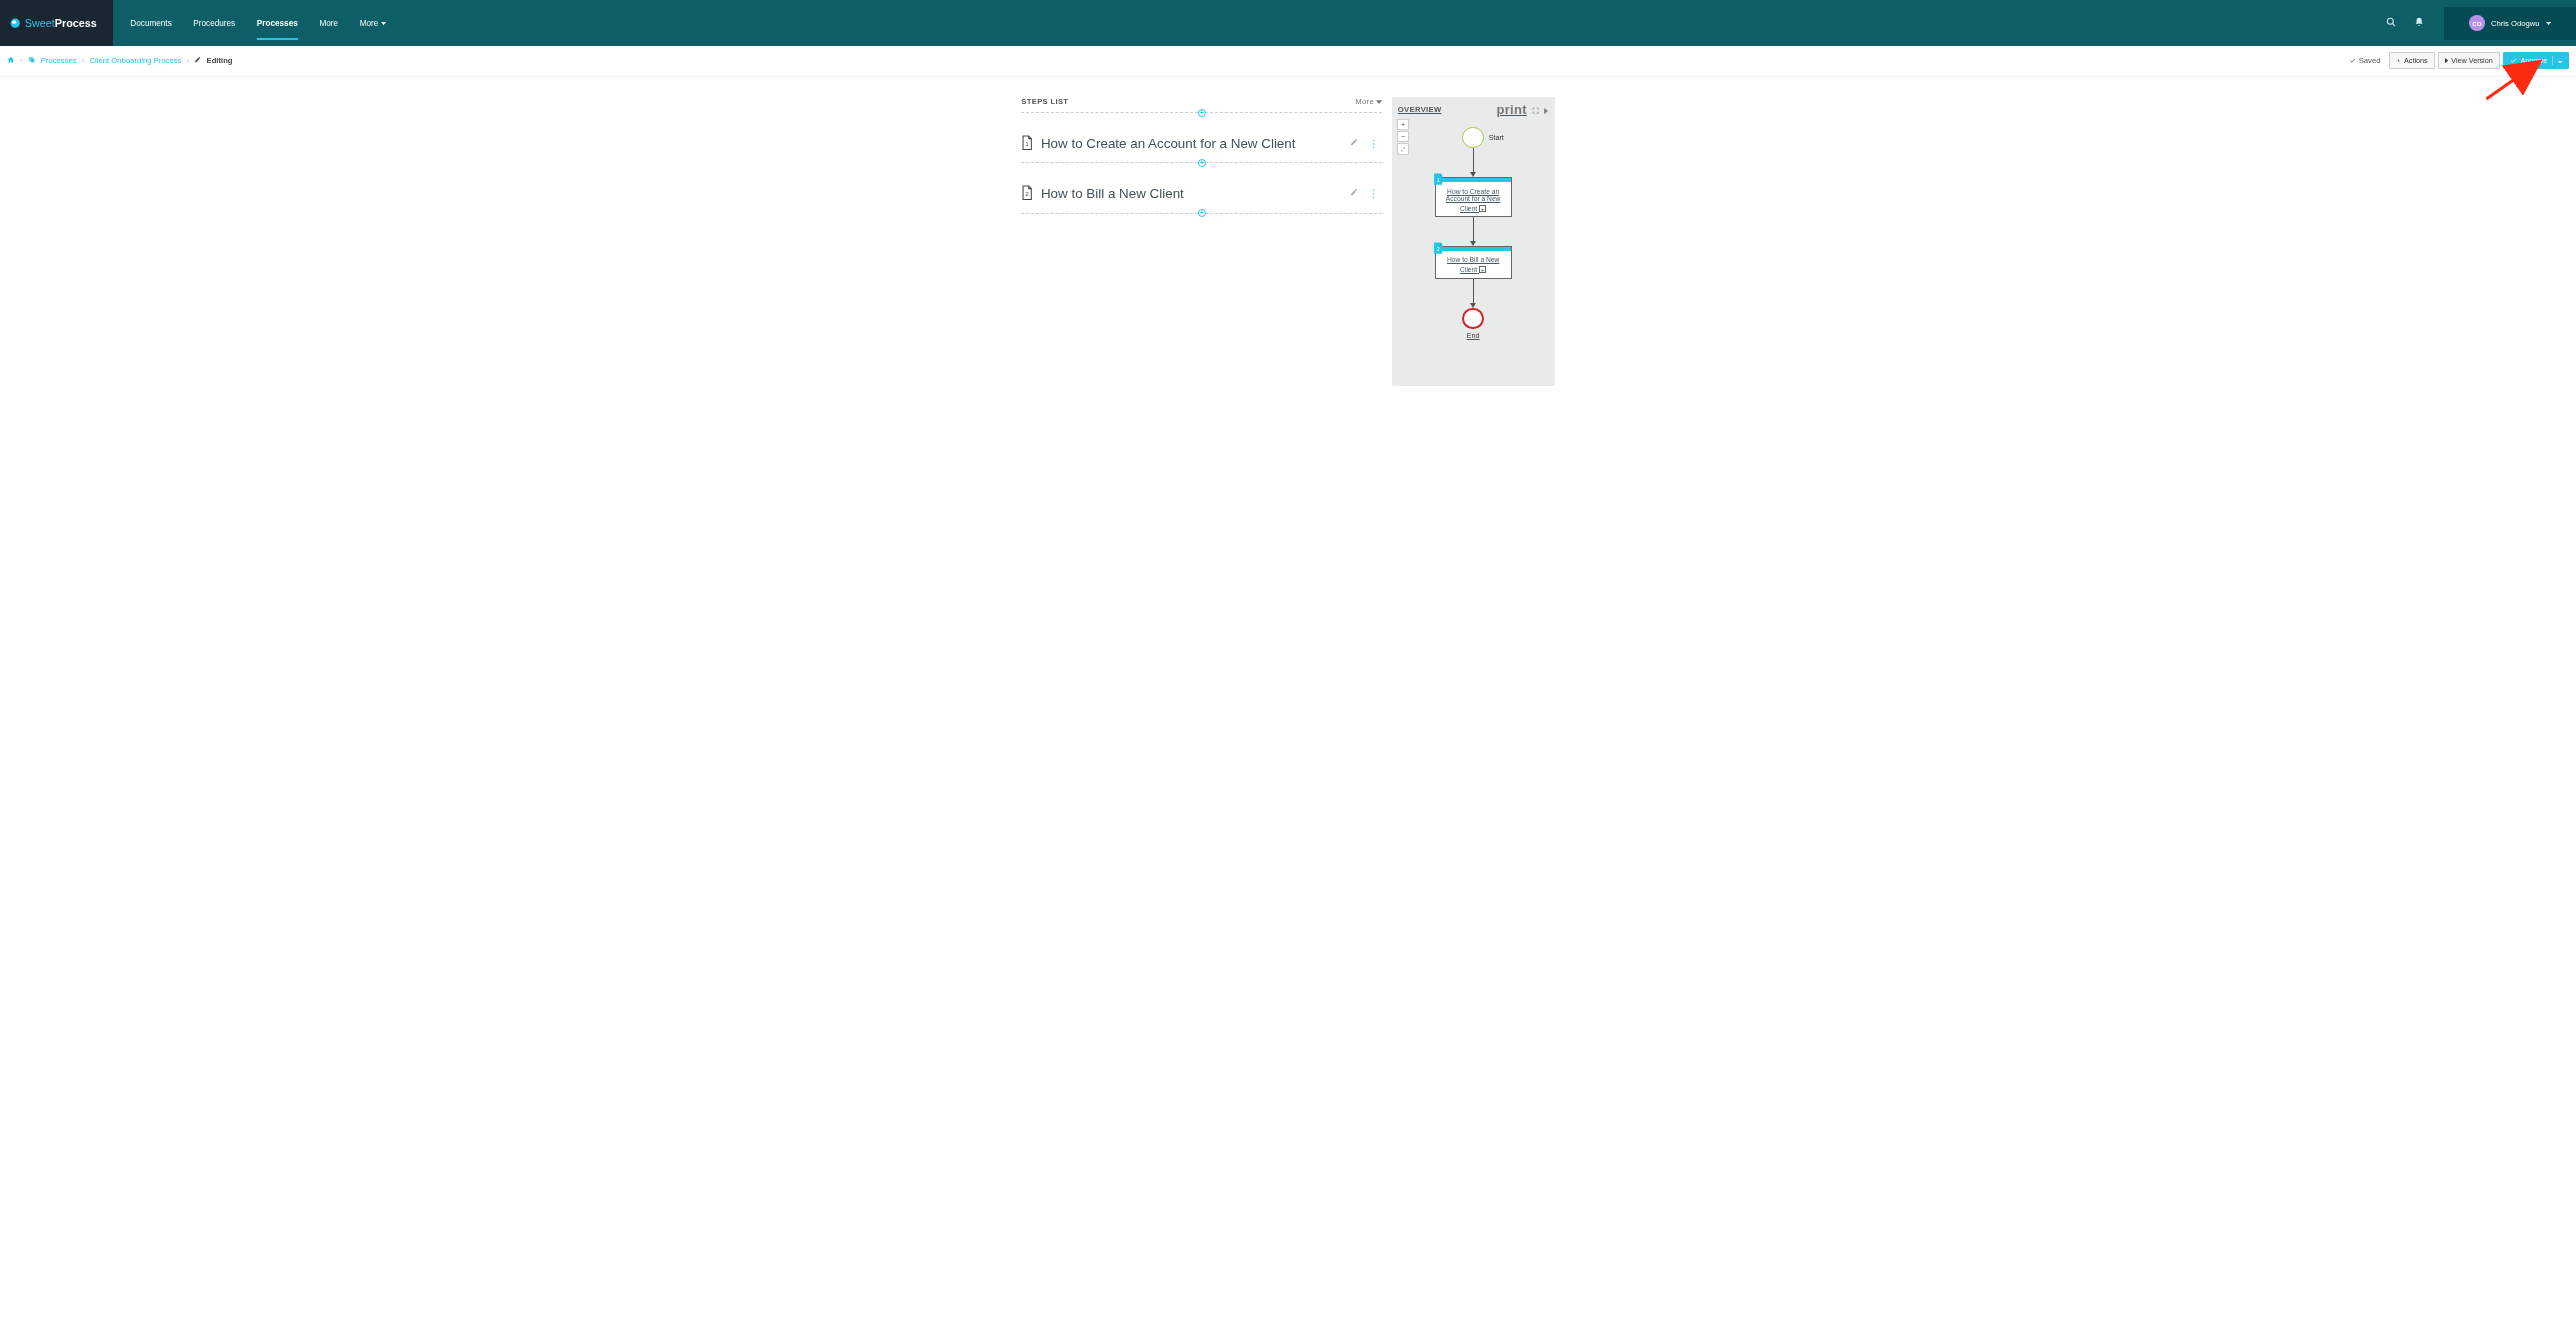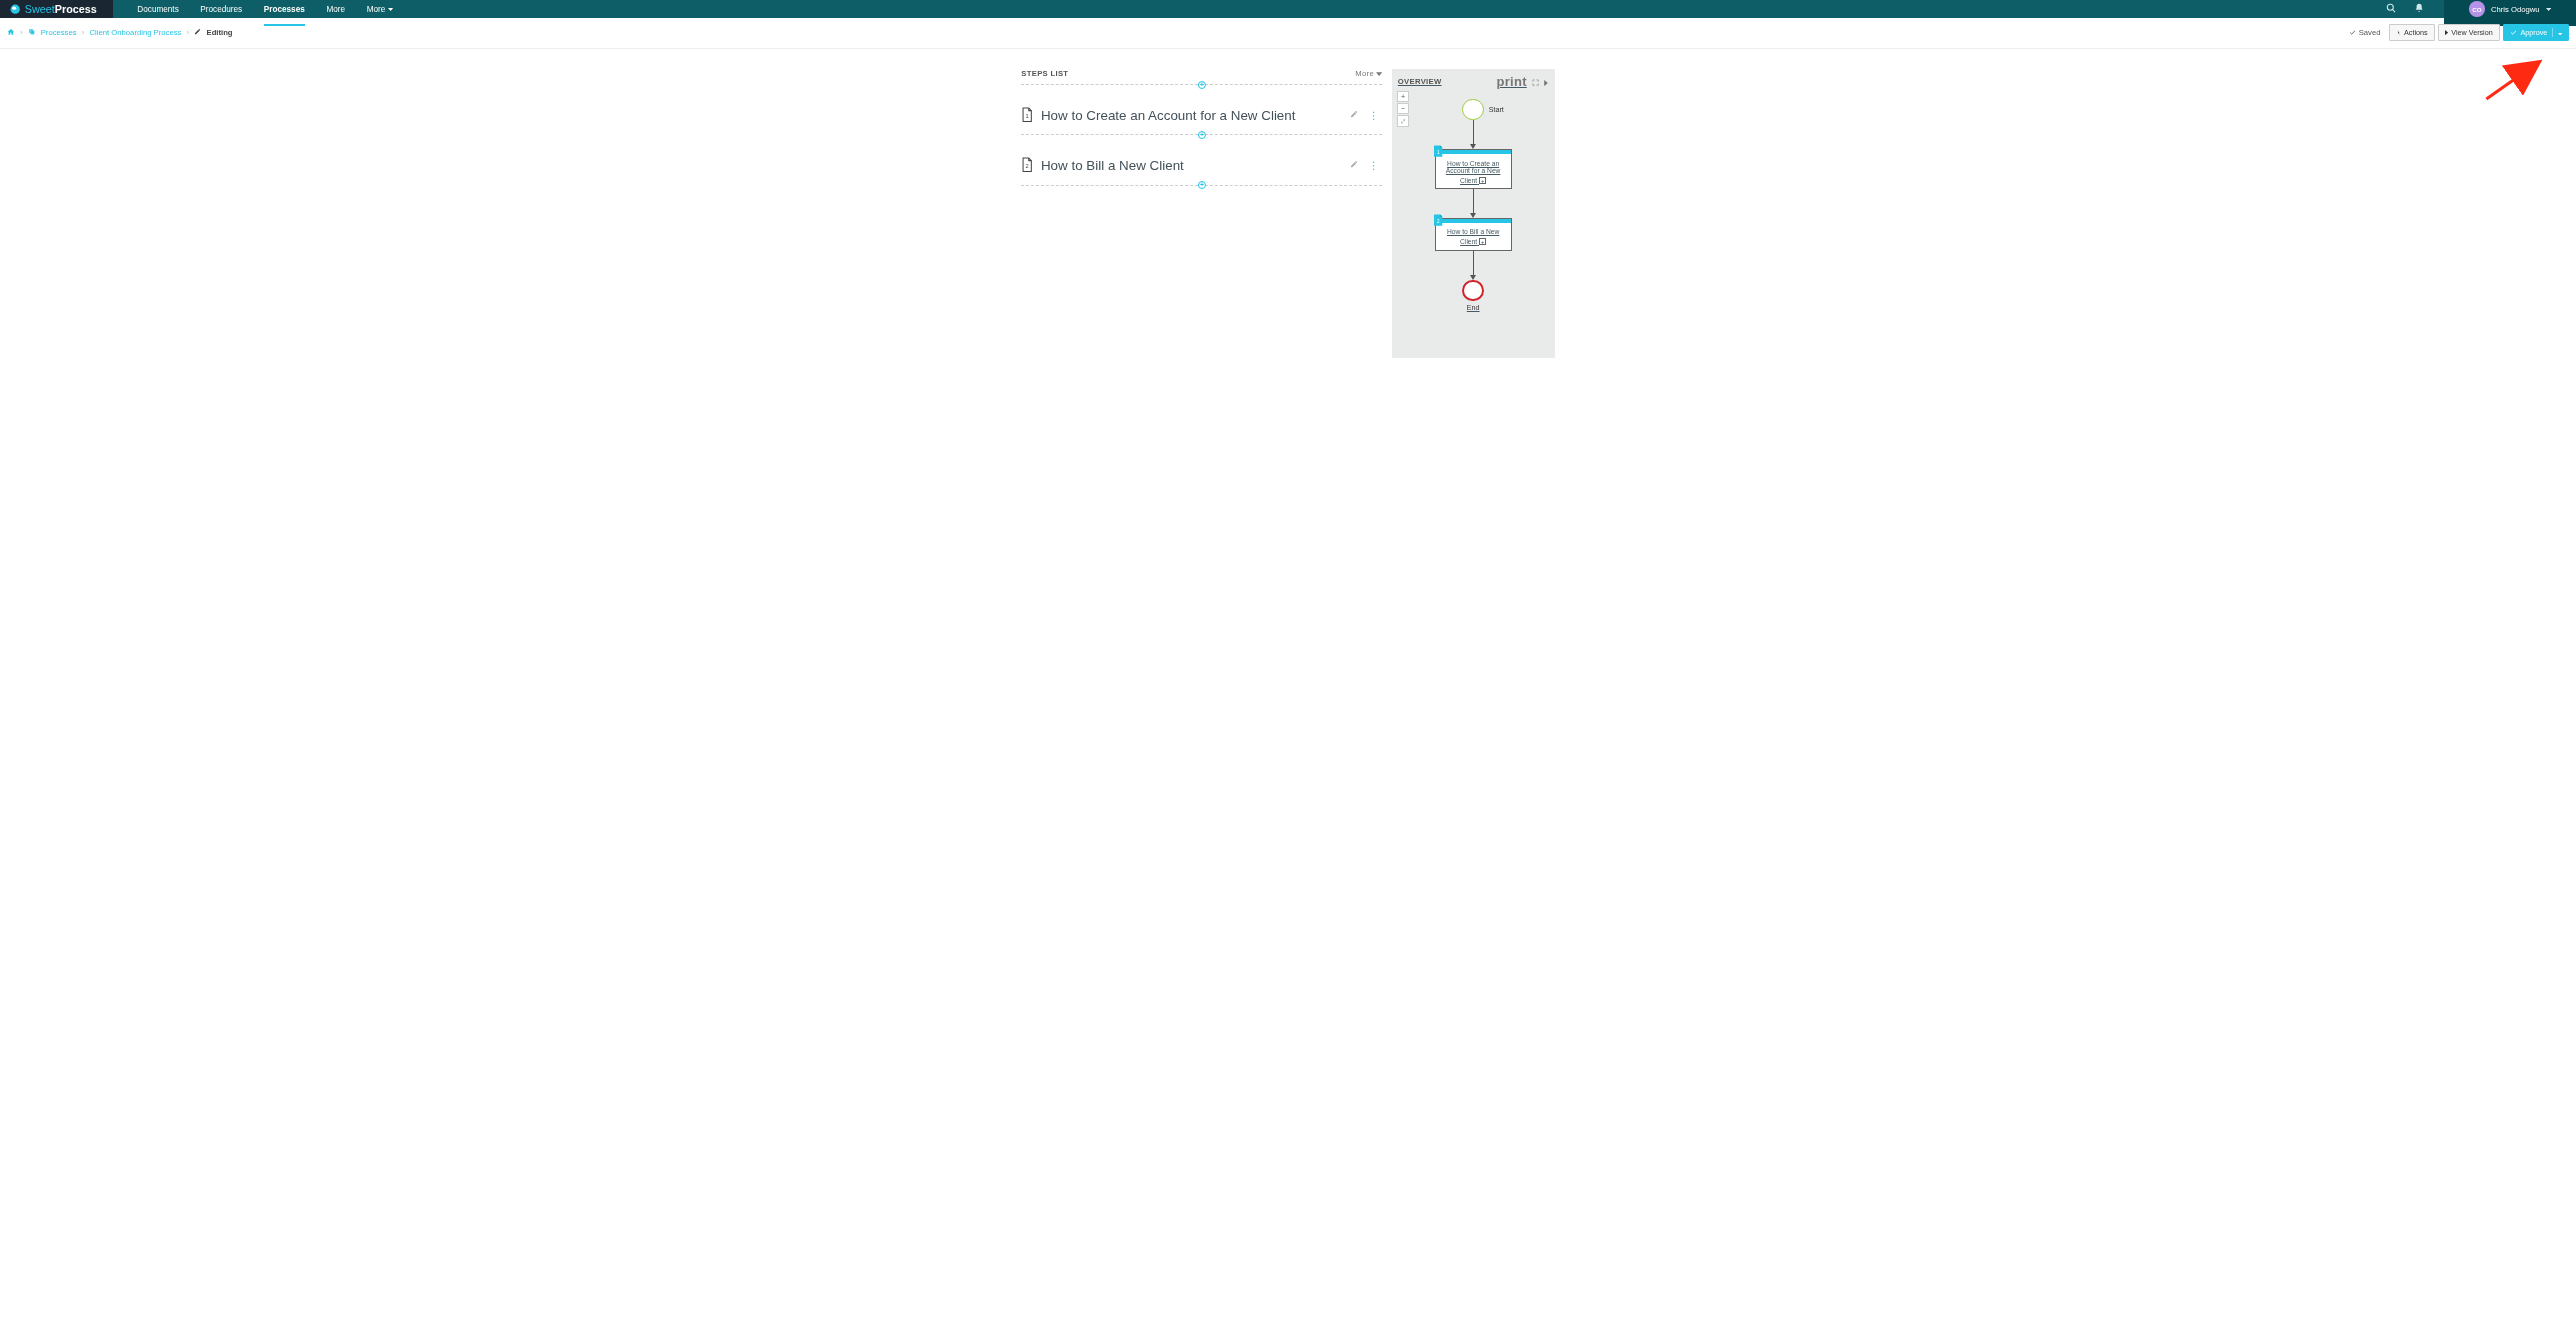"SweetProcess" .navbar { height: 18px -> 46px }
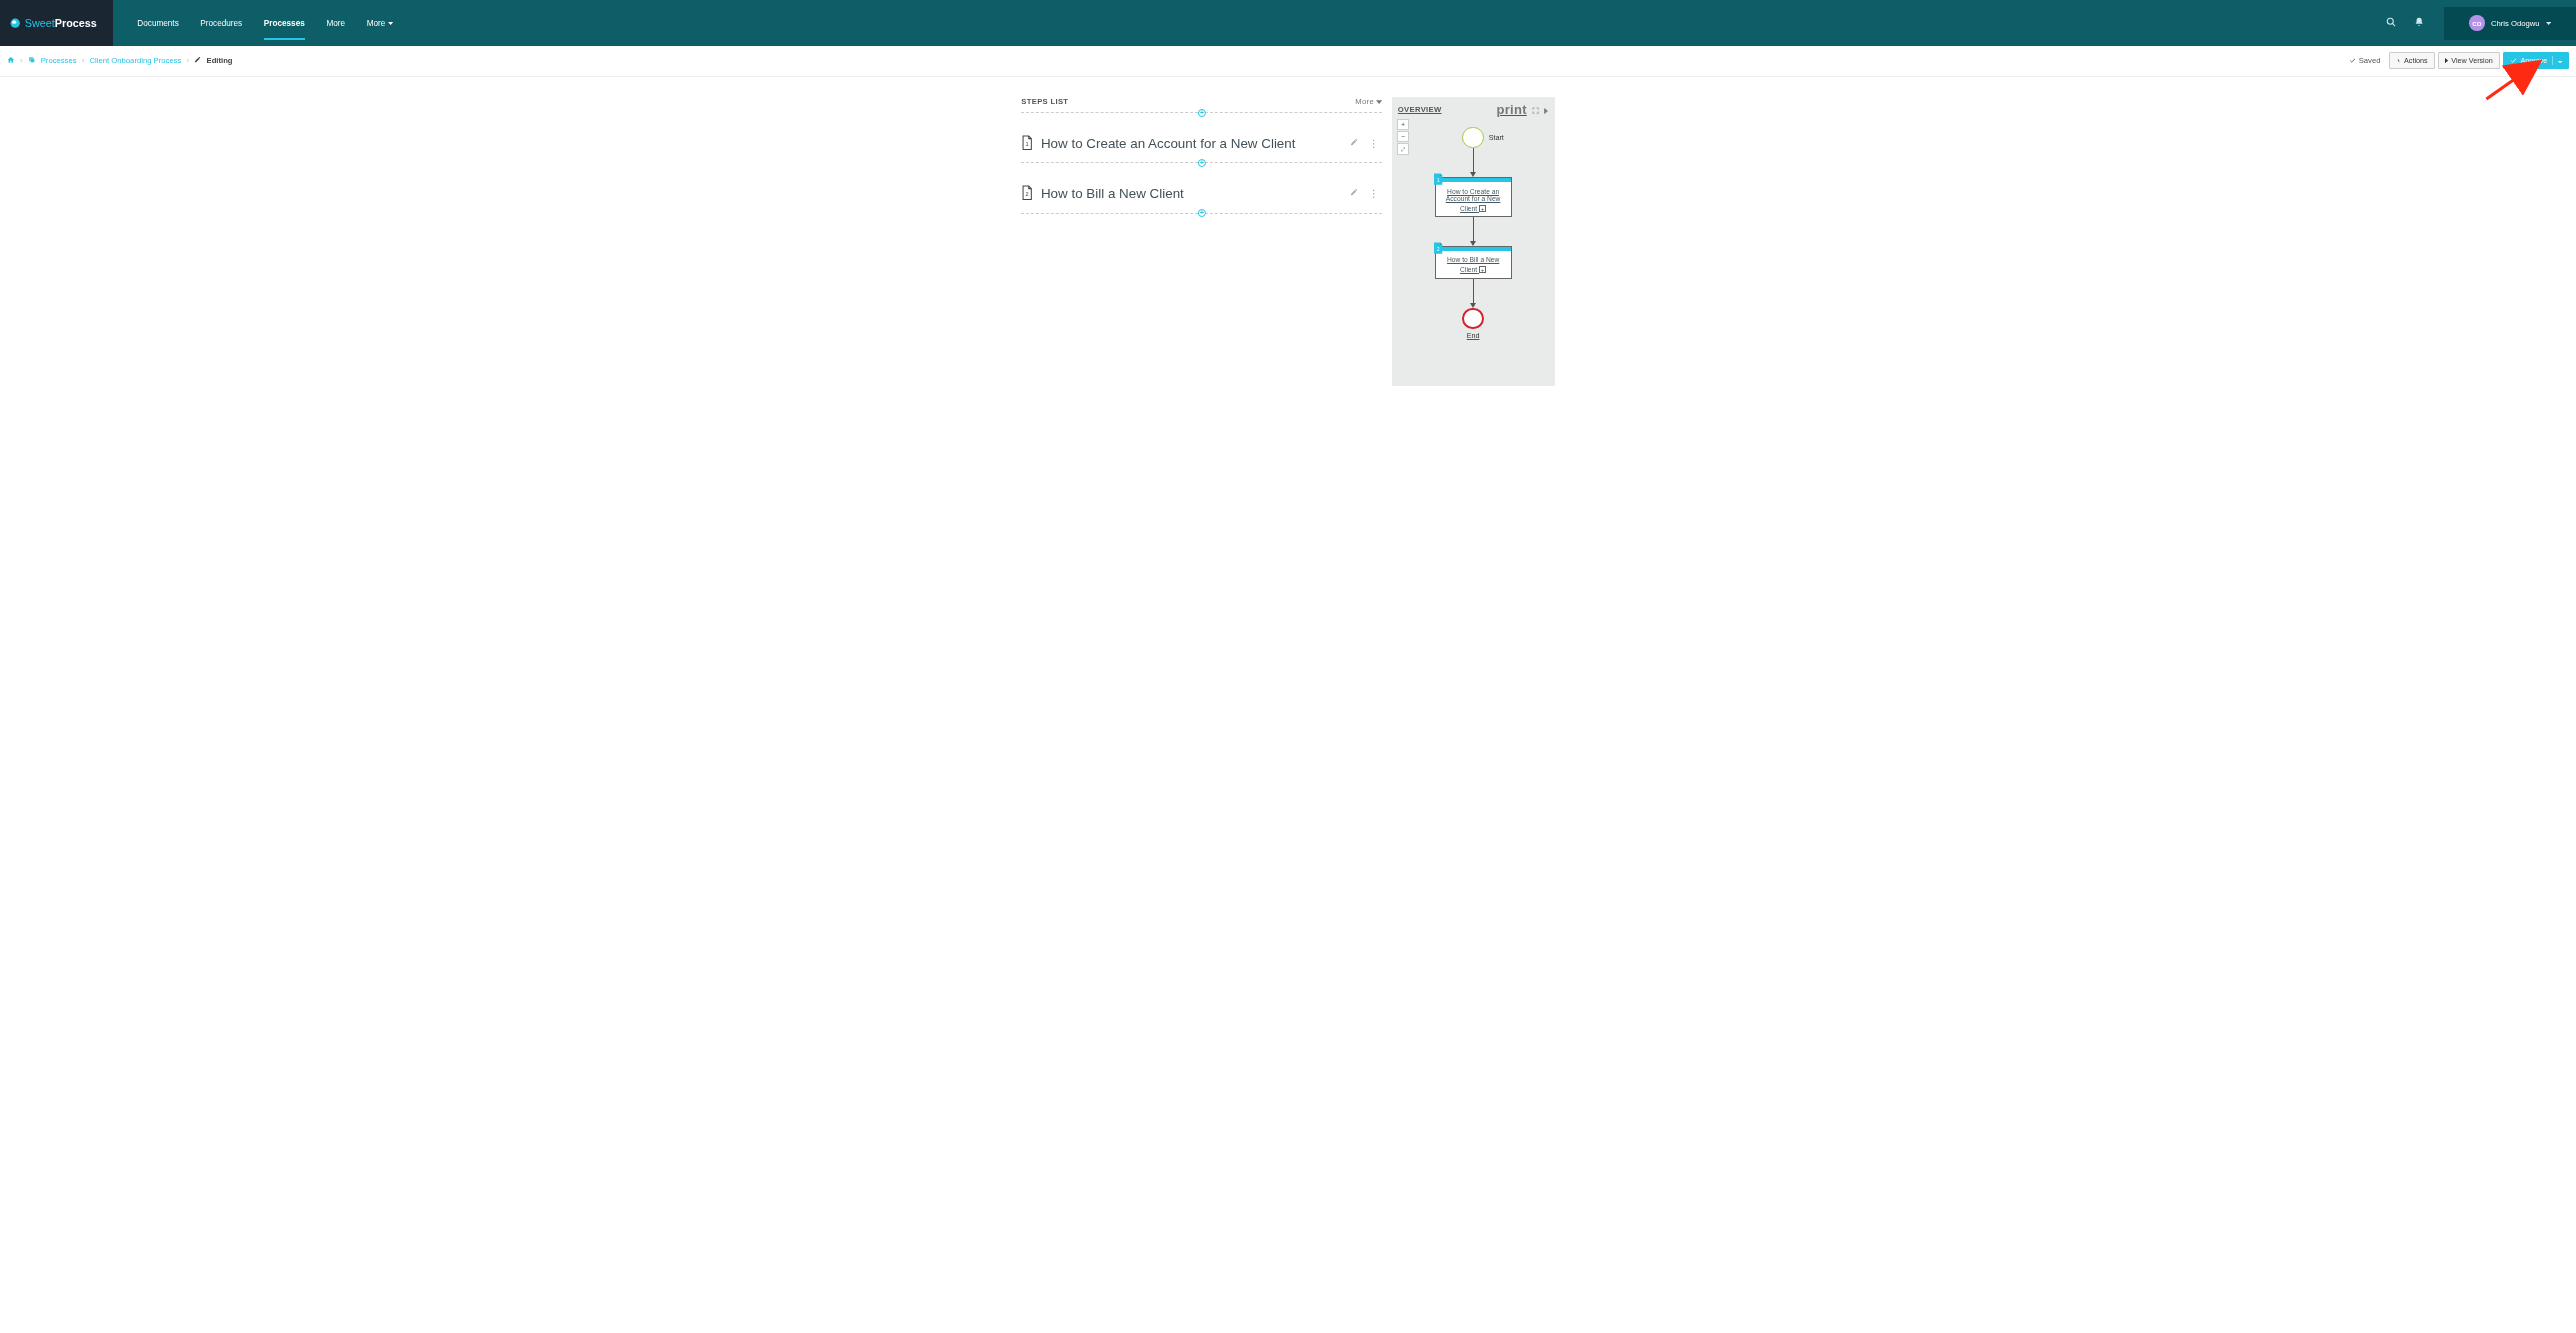"Documents" .navbar .navlinks { padding-left: 24px -> 17px }
